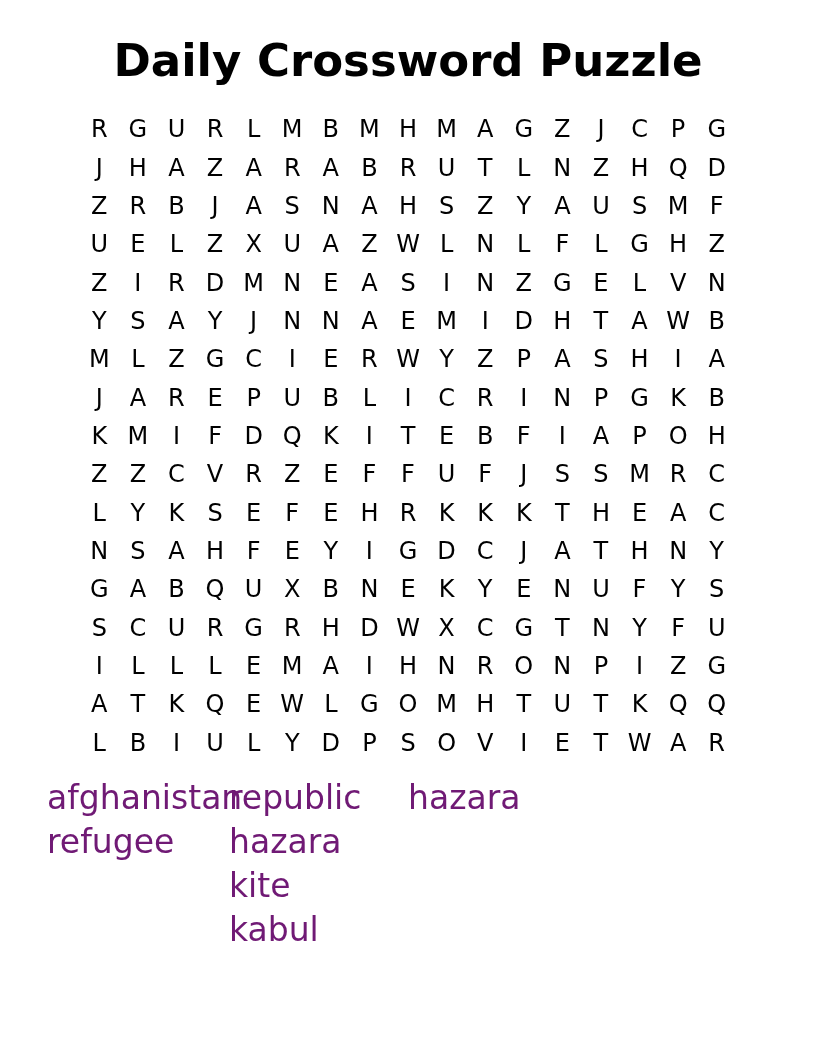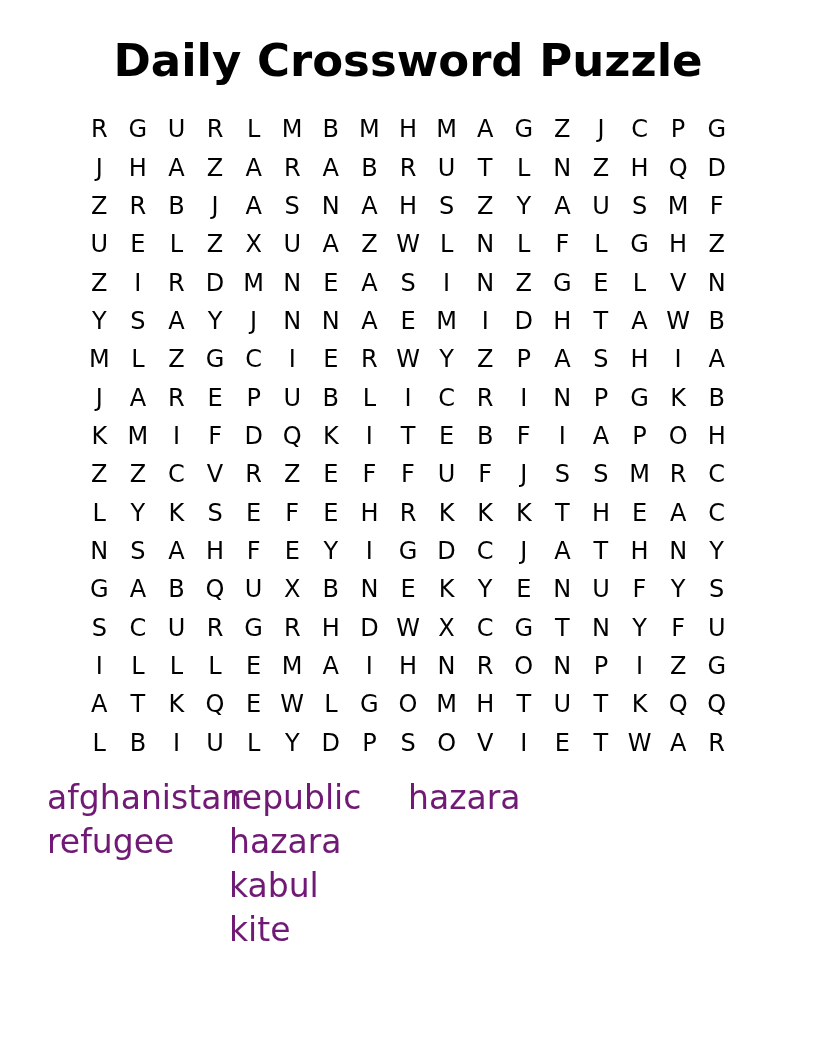"kabul" div.word { order: before "kite" -> after "kite" }
